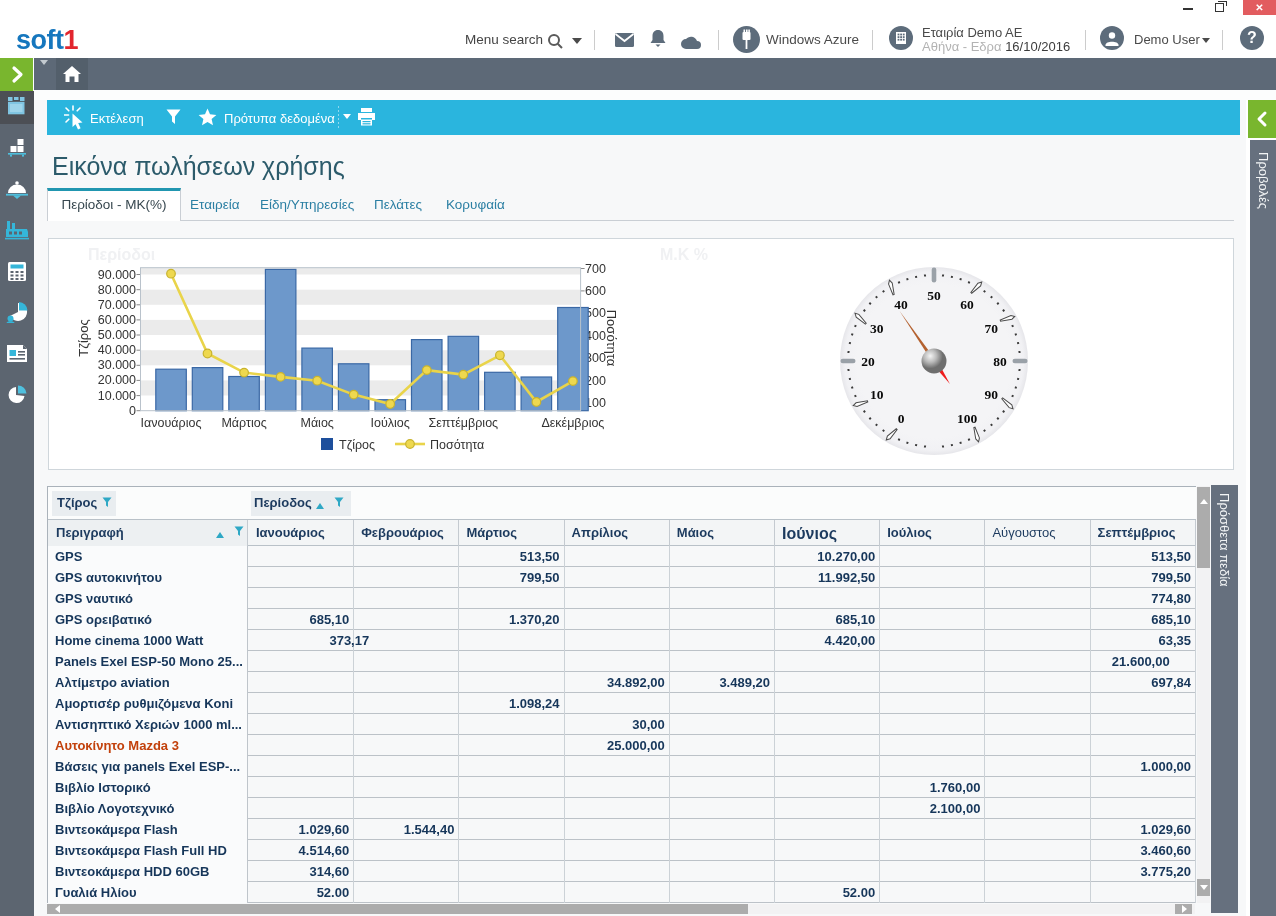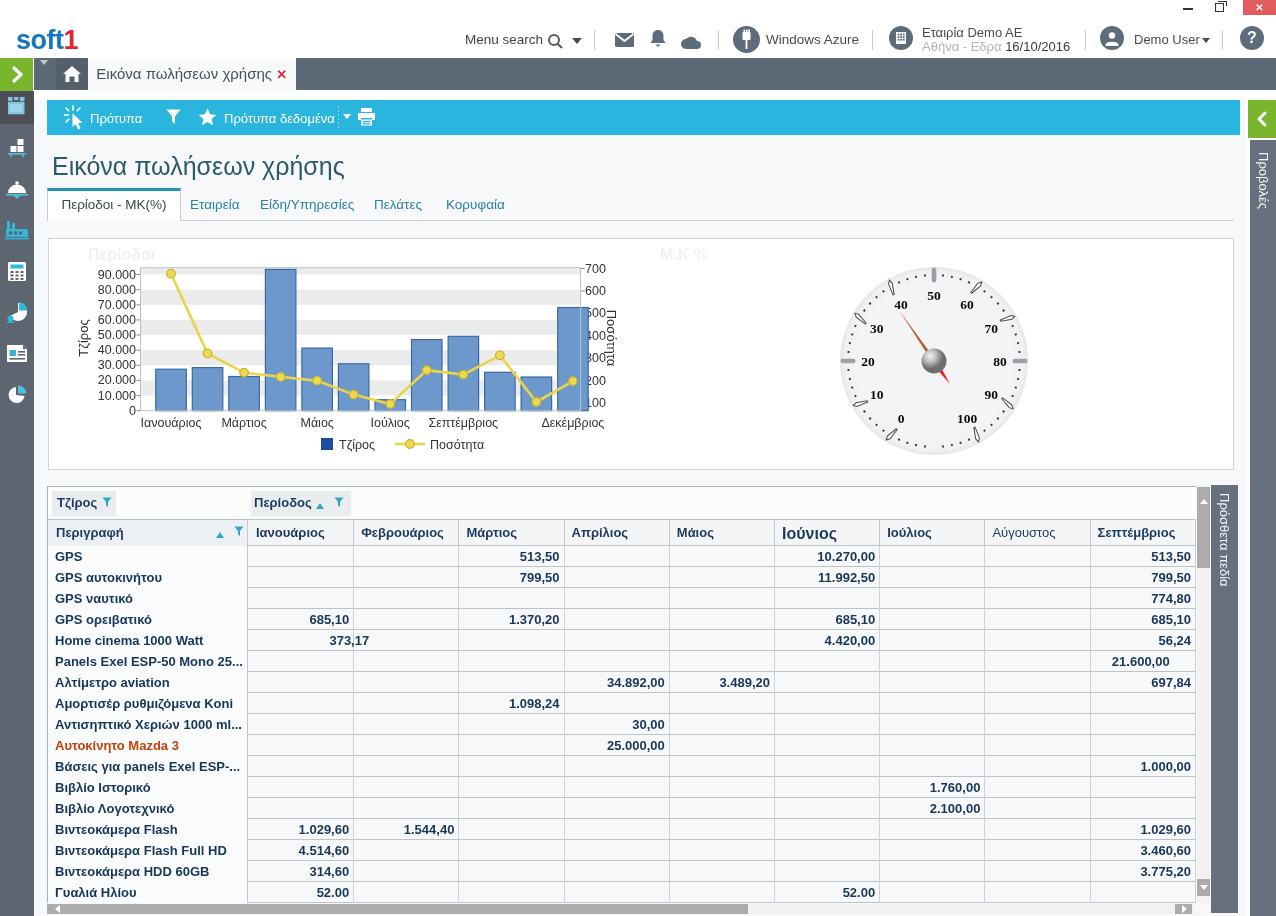"Εικόνα πωλήσεων χρήσης ✕" div.abs { html: <div>&nbsp;&nbsp;Εικόνα πωλήσεων χρήσης <span>✕</span></div> -> none }
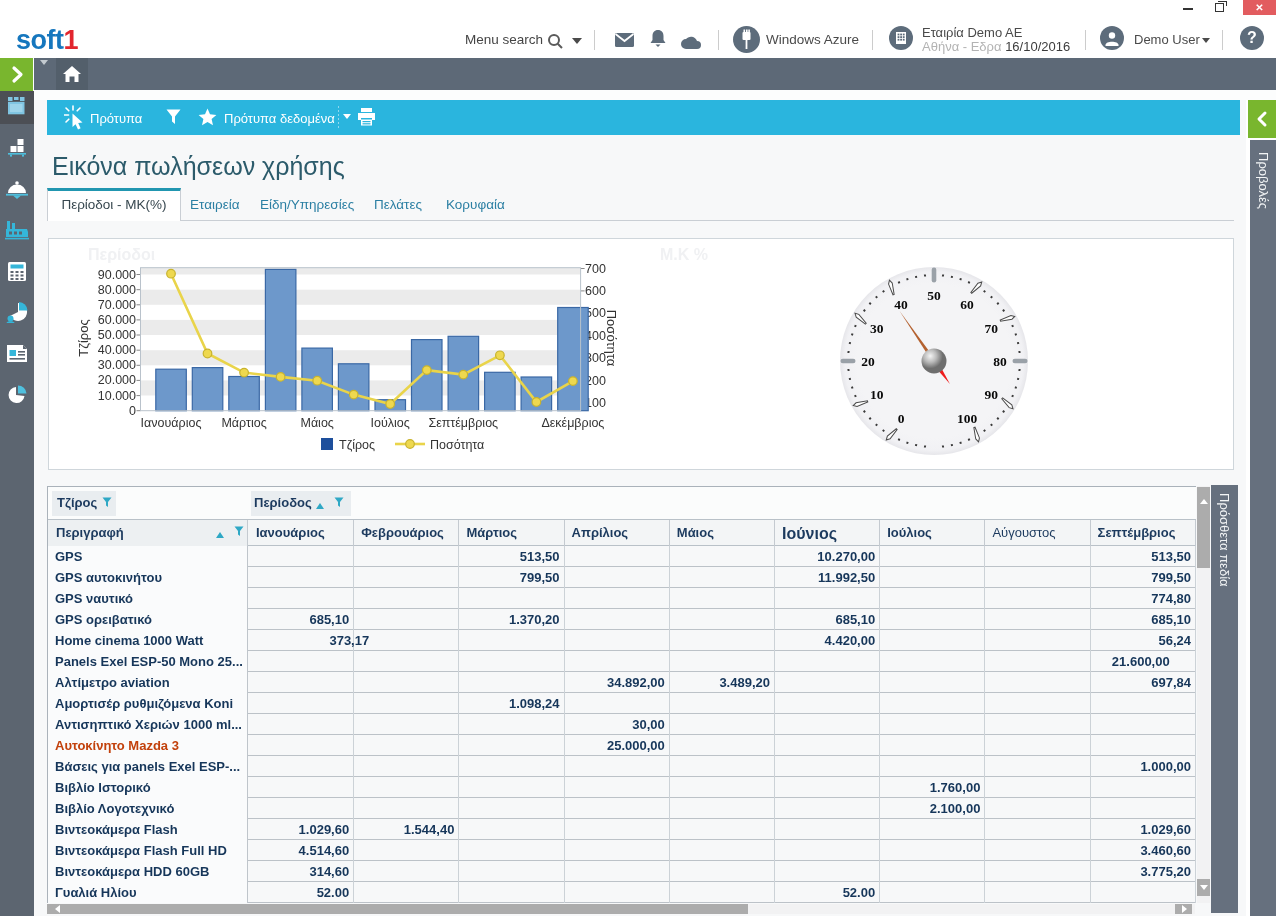"Πρότυπα" div.abs { text: Πρότυπα -> Εκτέλεση }
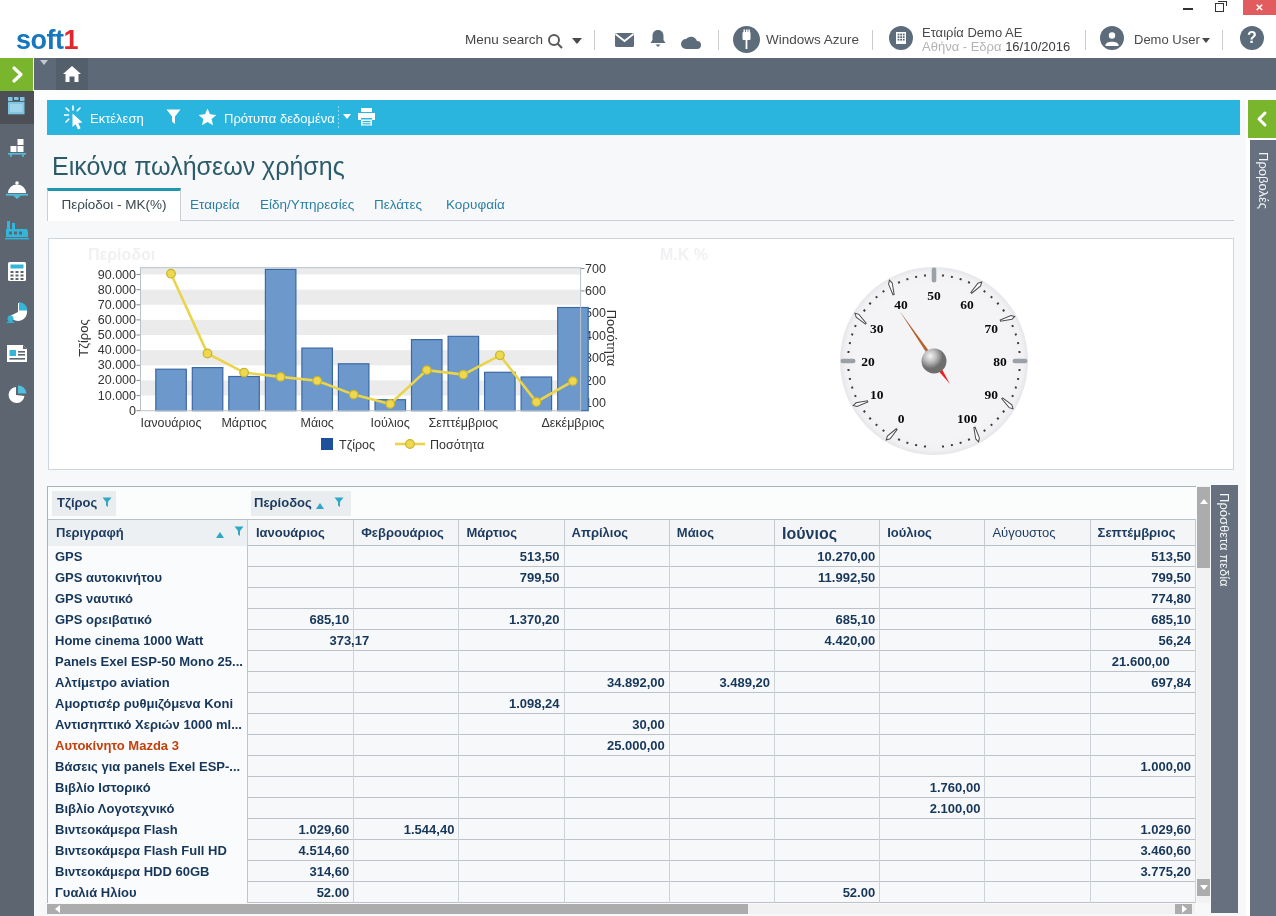"56,24" div.abs { text: 56,24 -> 63,35 }
